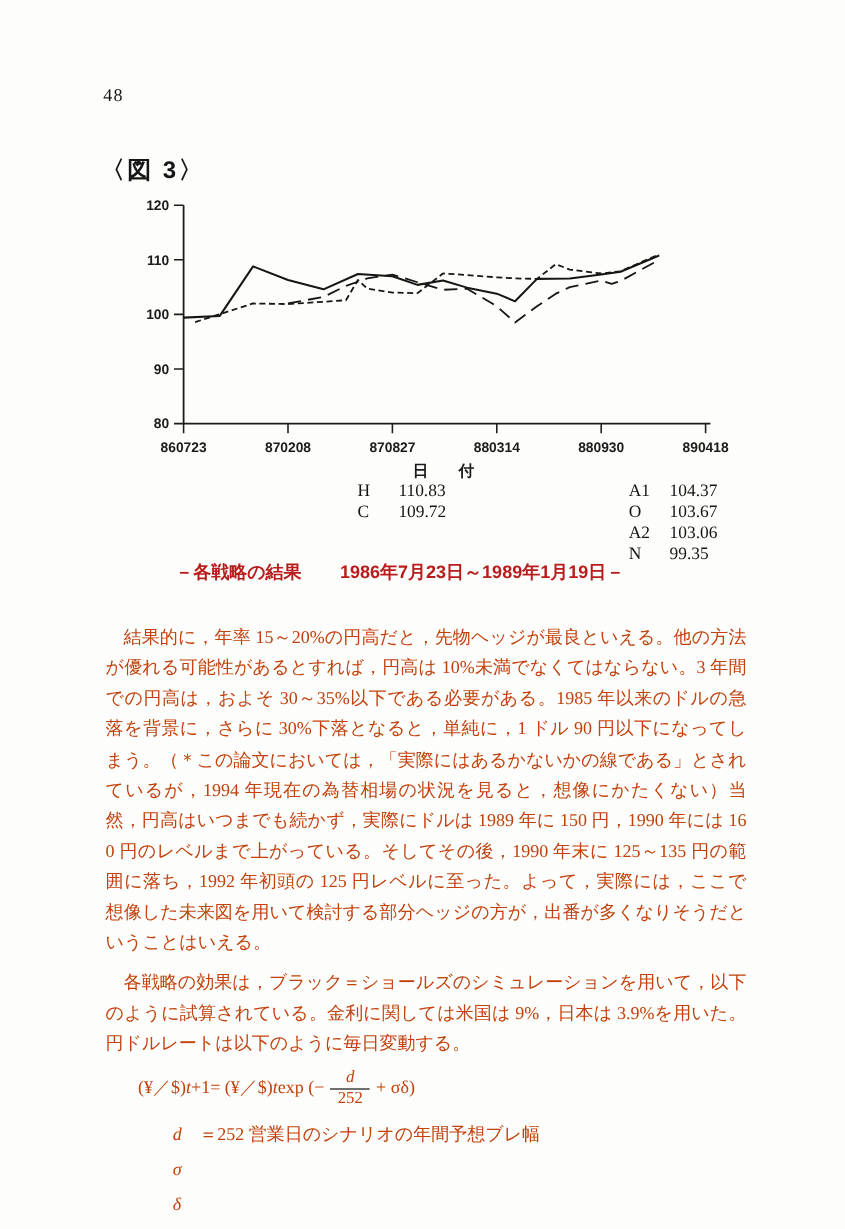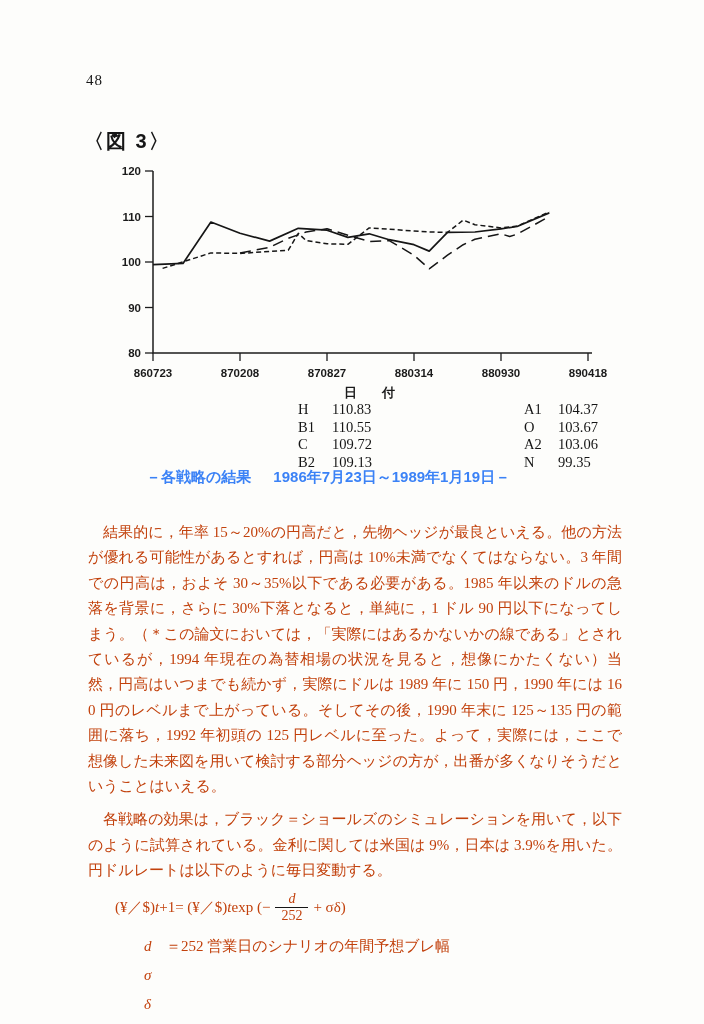"B1" div.lg-row { html: <div> <span>B1</span> <span>110.55</span> </div> -> none }
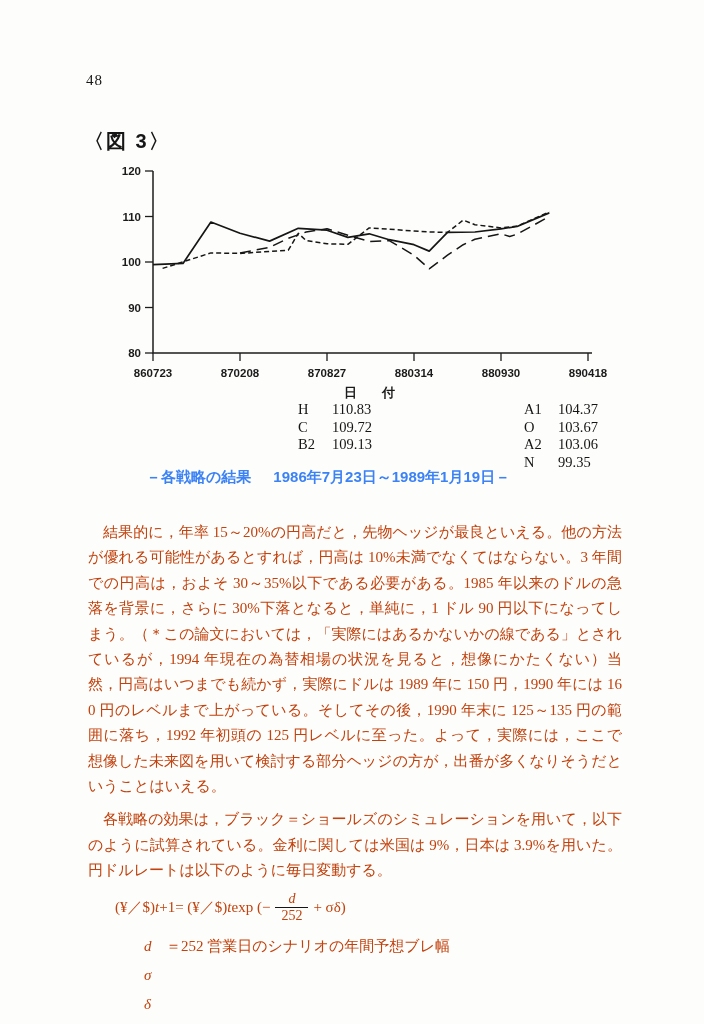"B2" div.lg-row { html: <div> <span>B2</span> <span>109.13</span> </div> -> none }
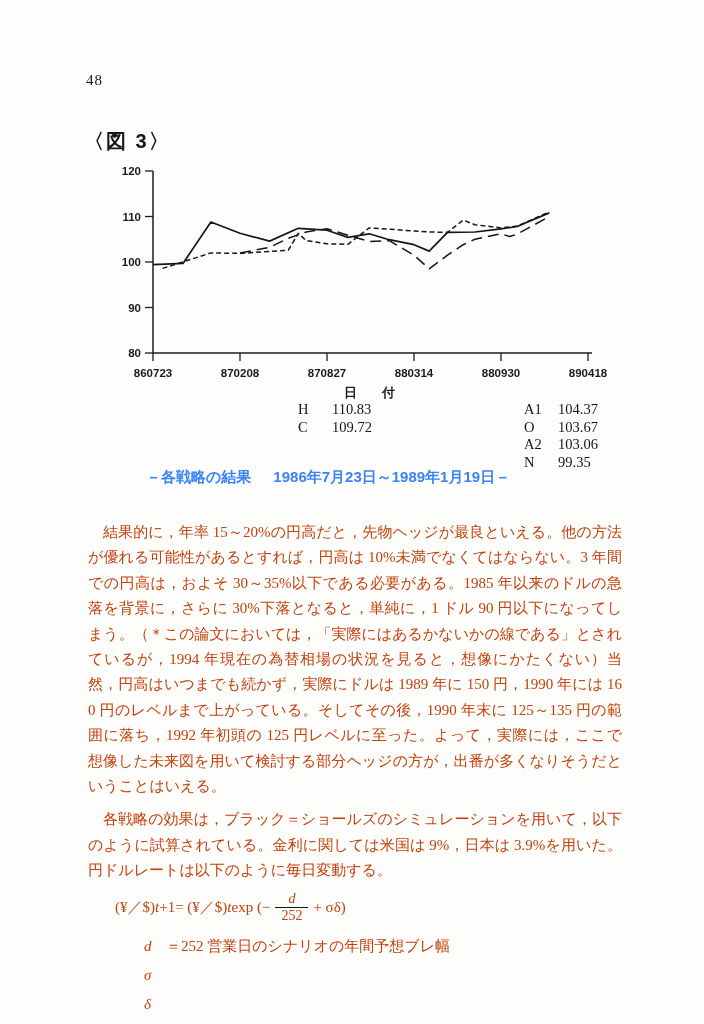"－各戦略の結果" .caption { color: #3b82f6 -> #b91c1c }
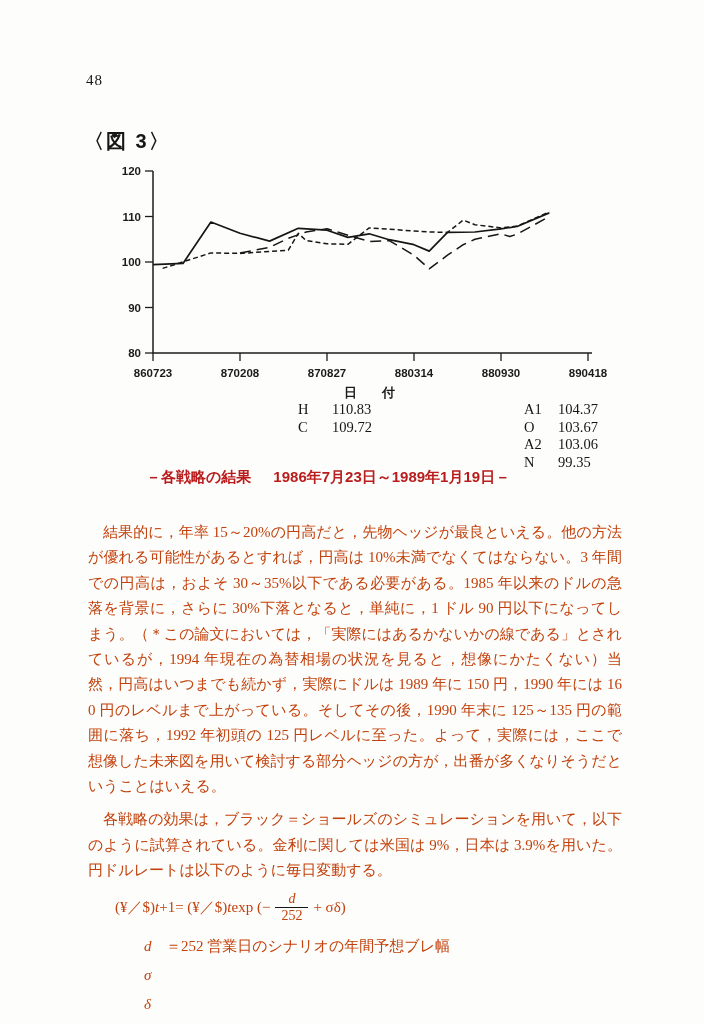"1986年7月23日～1989年1月19日－" .caption .cap-right { margin-left: 22px -> 32px }
